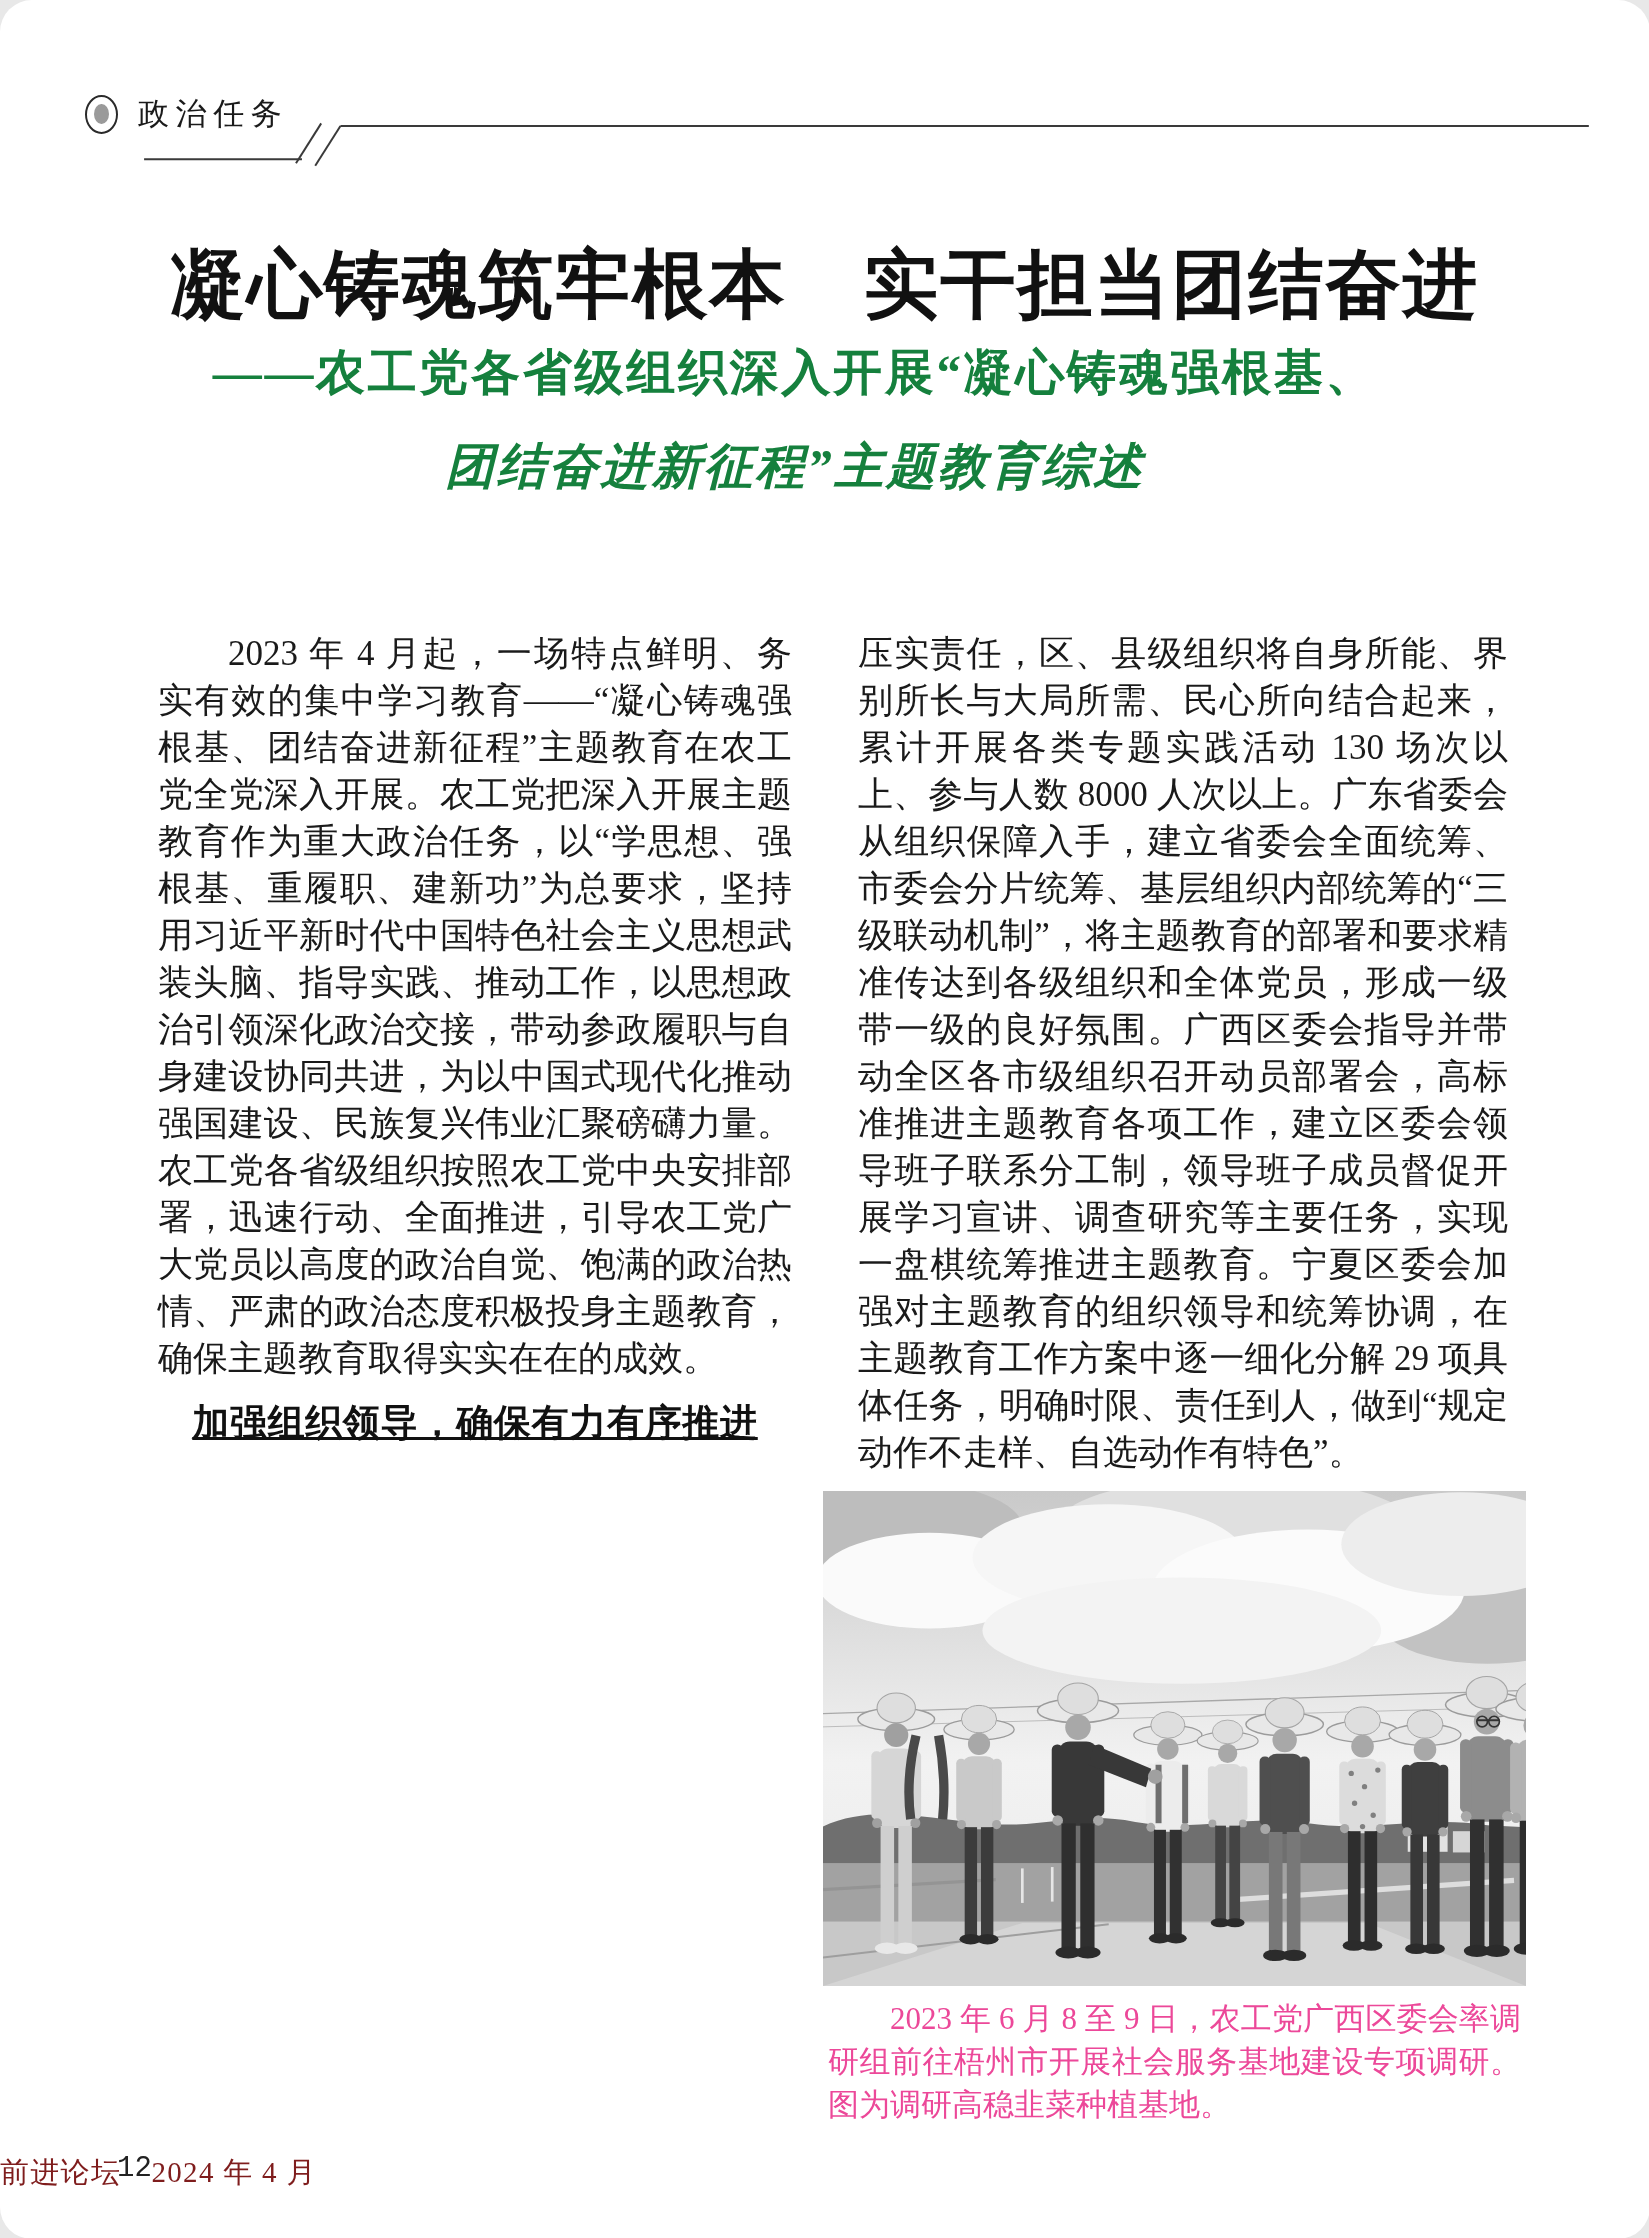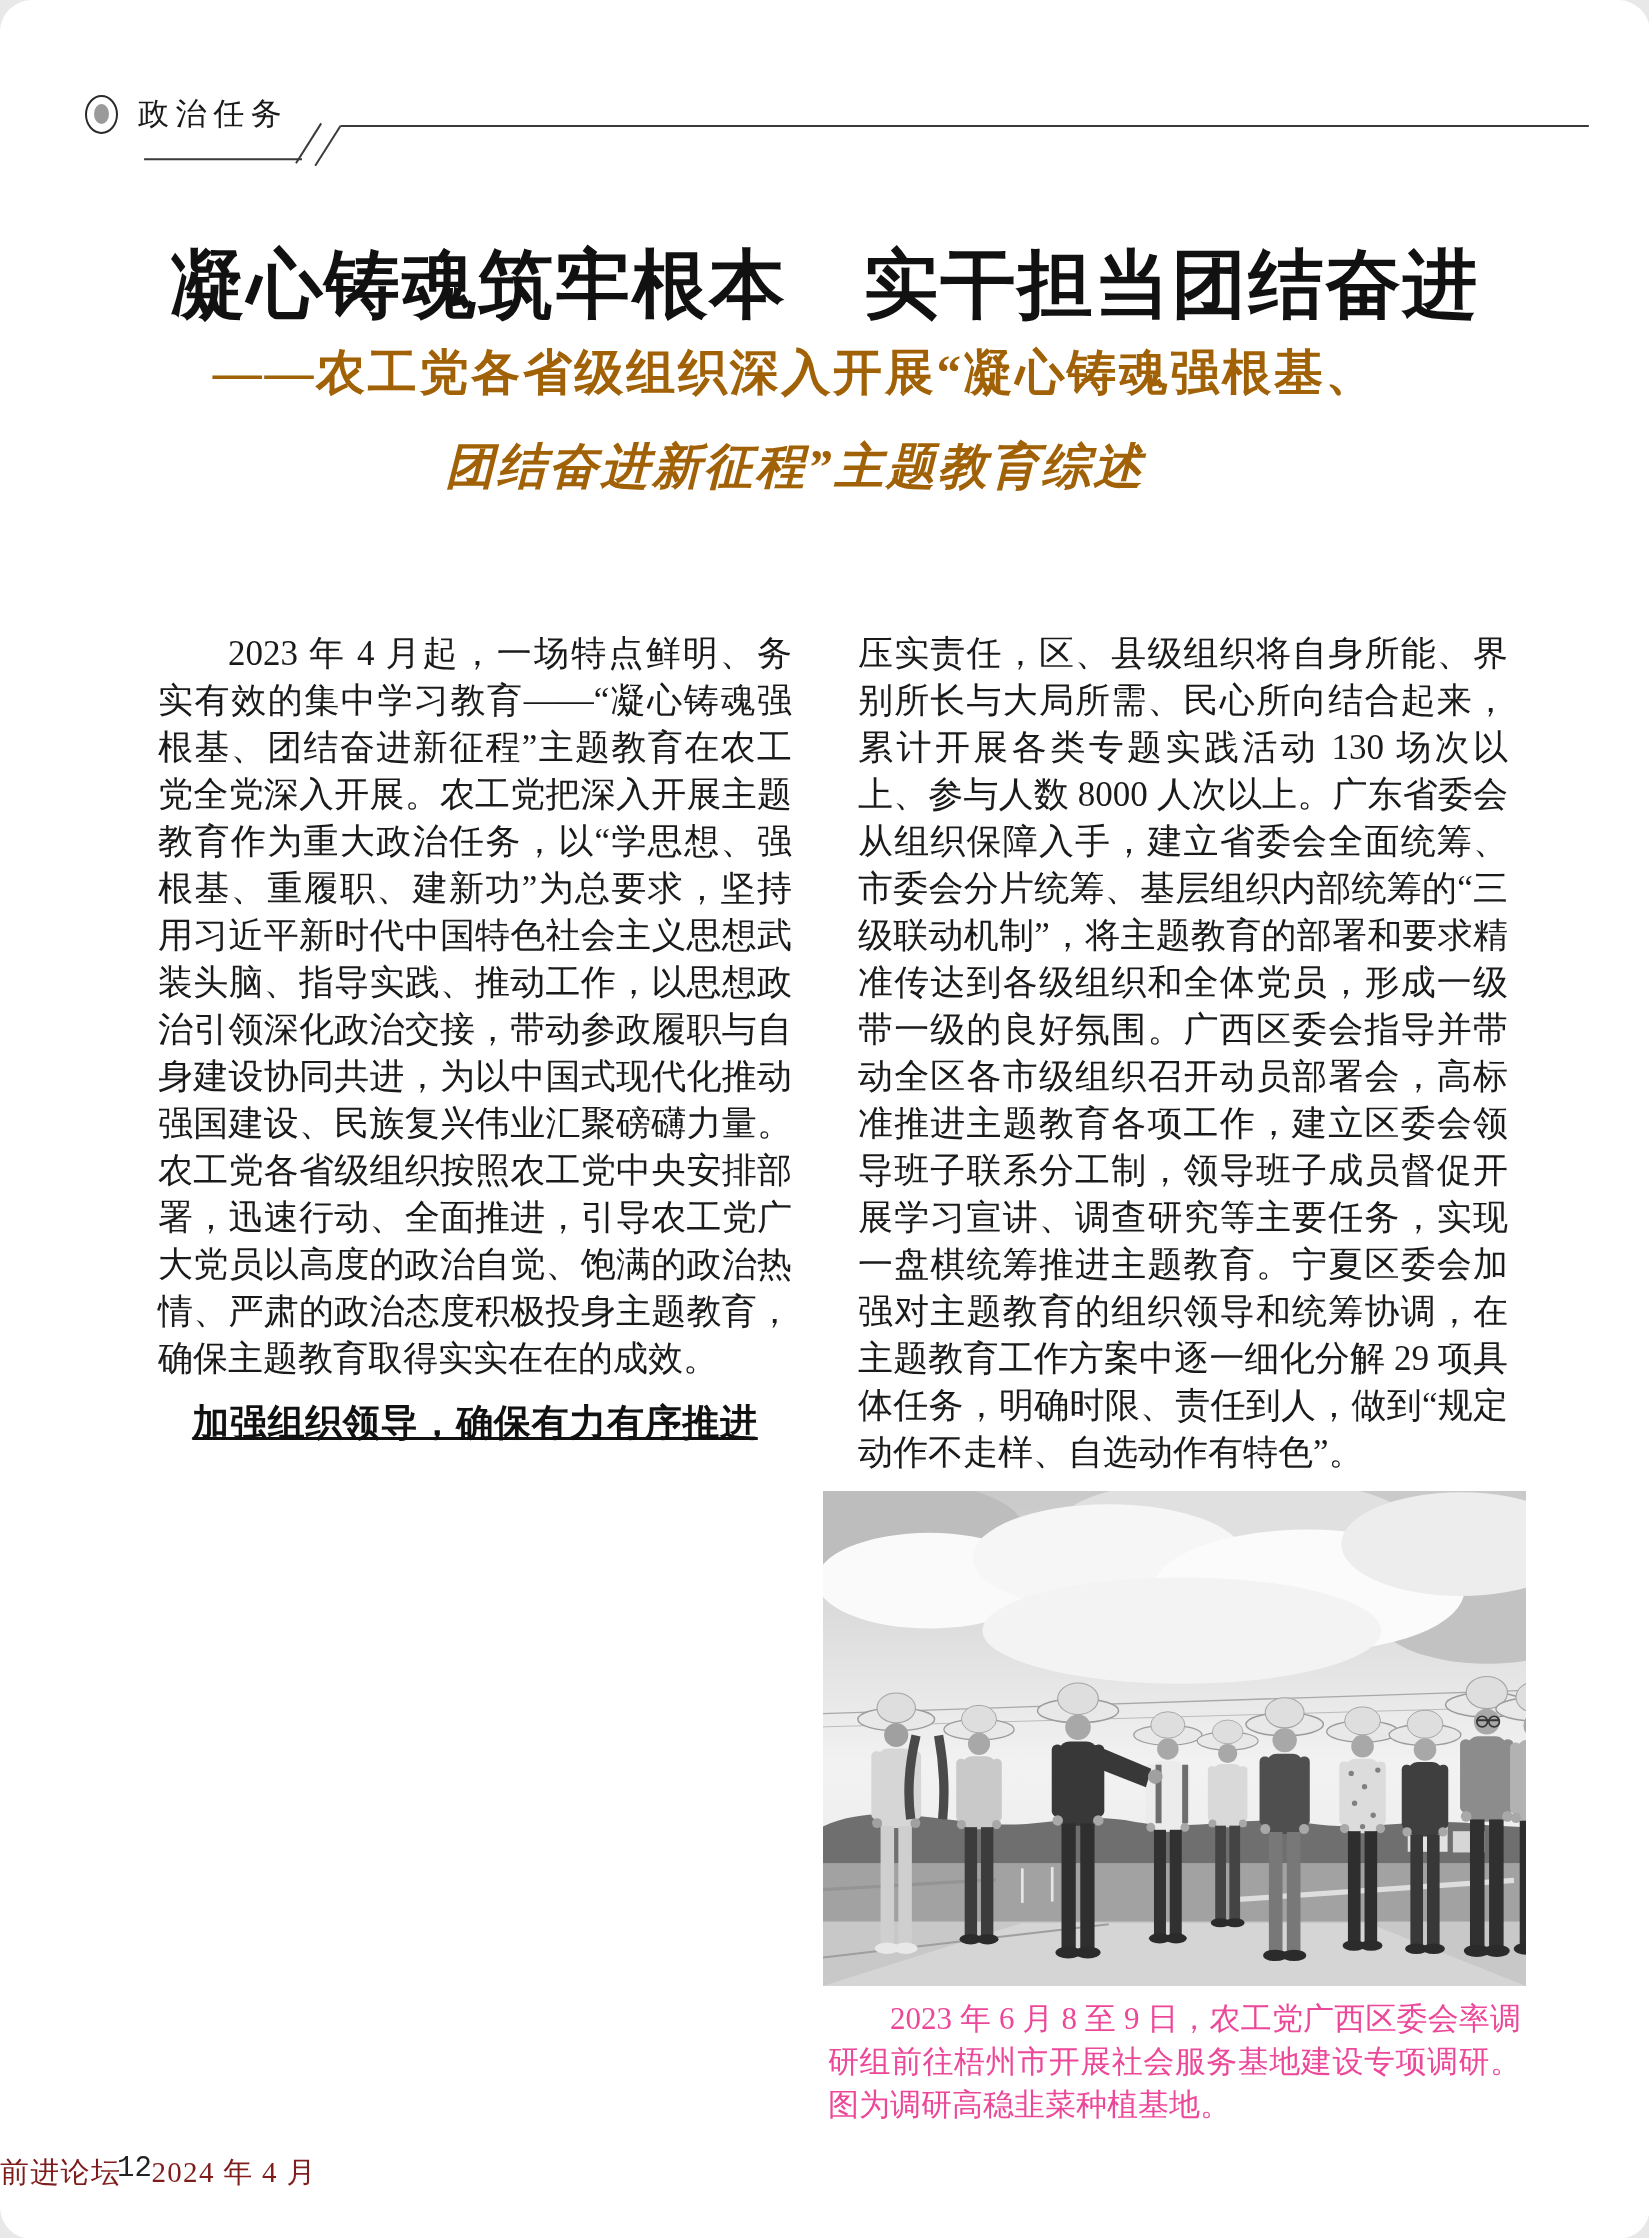"——农工党各省级组织深入开展“凝心铸魂强根基、" .sub-title { color: #a16207 -> #15803d }
